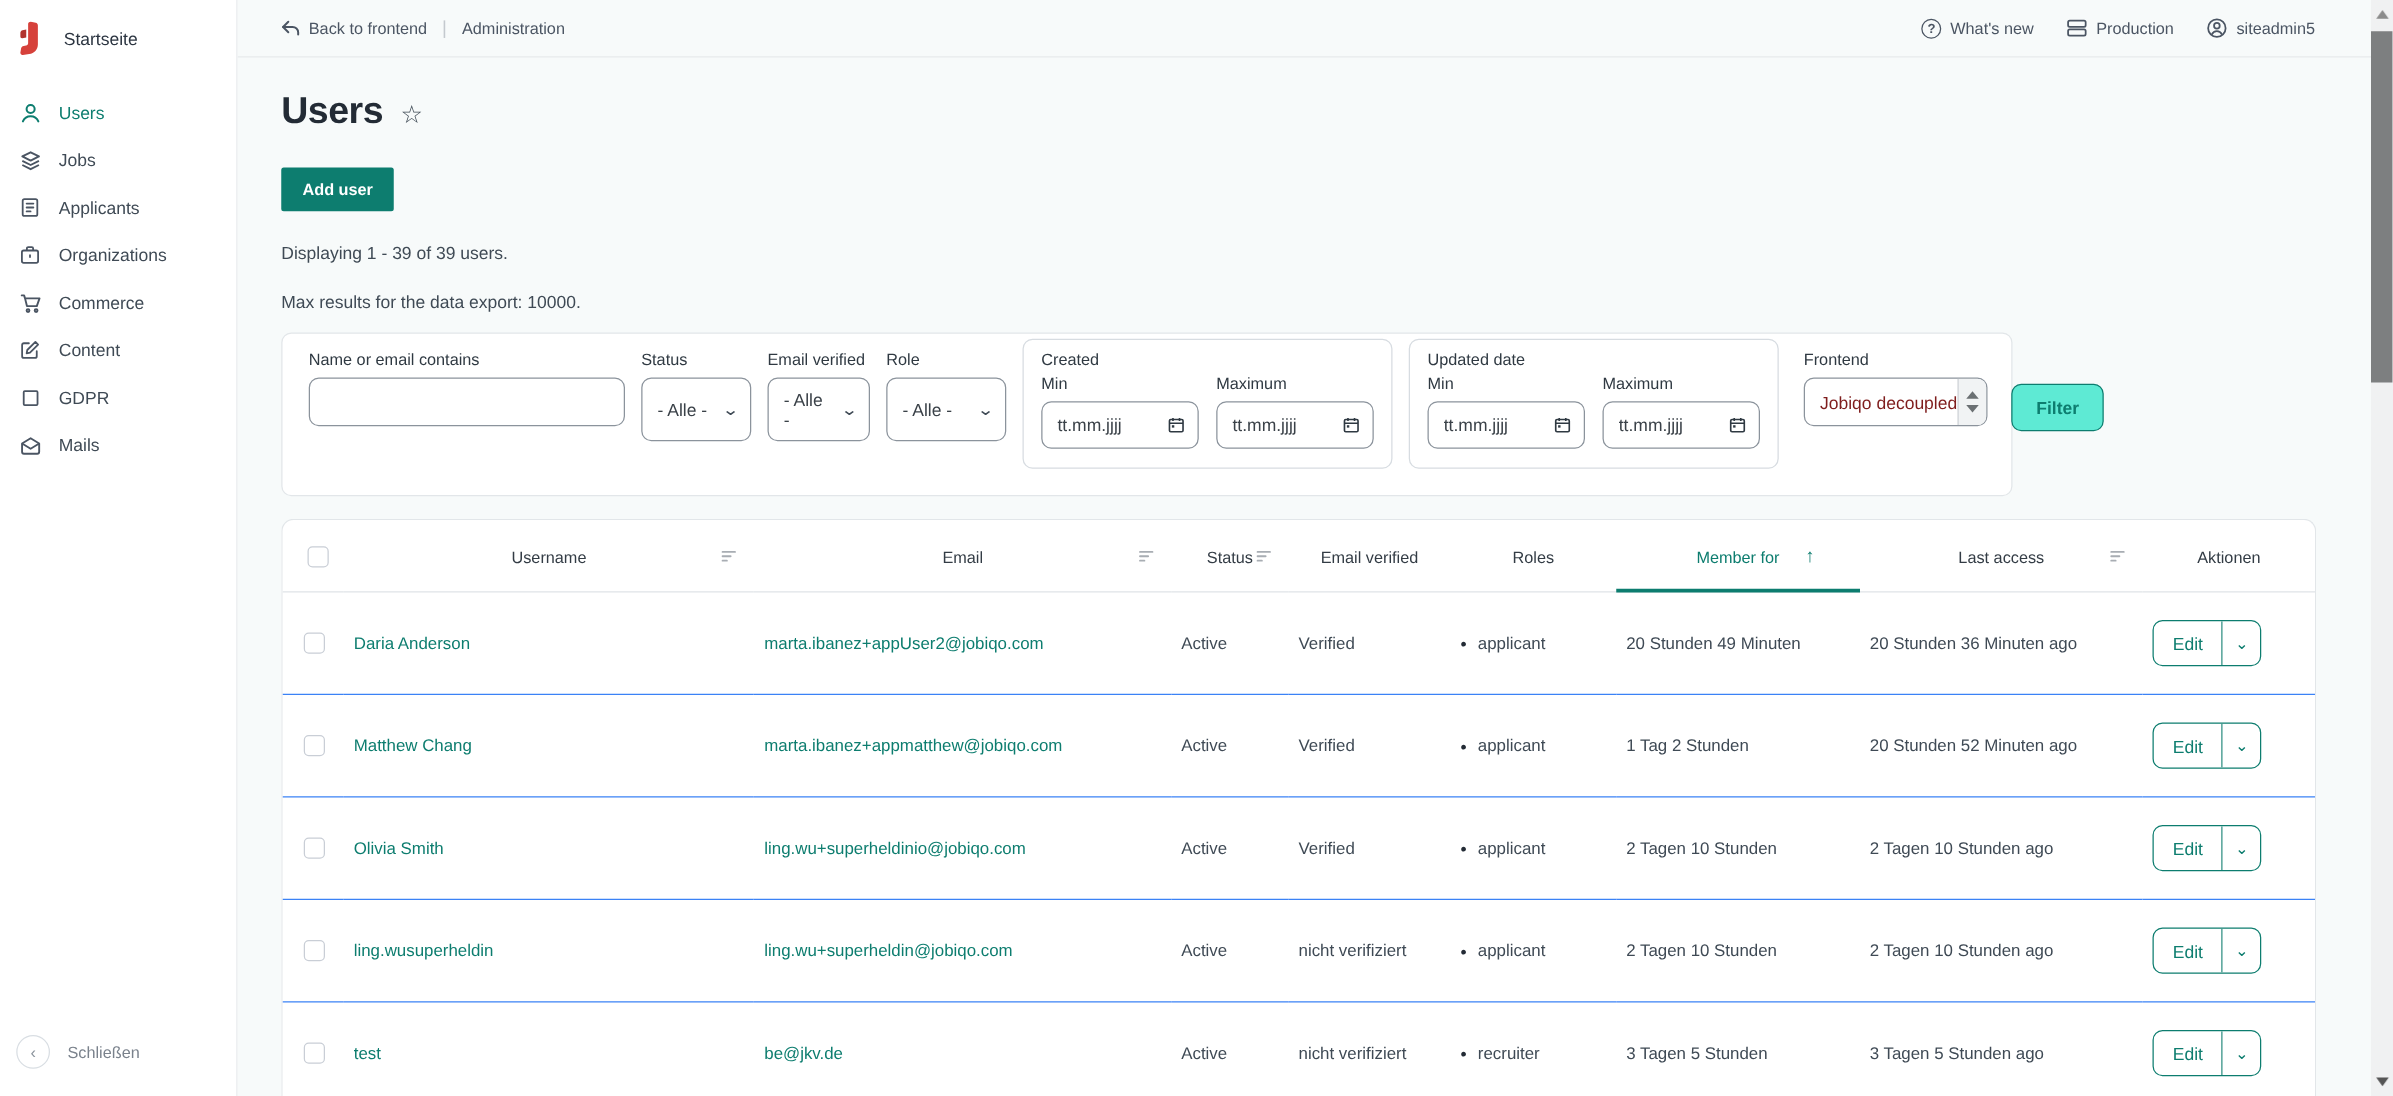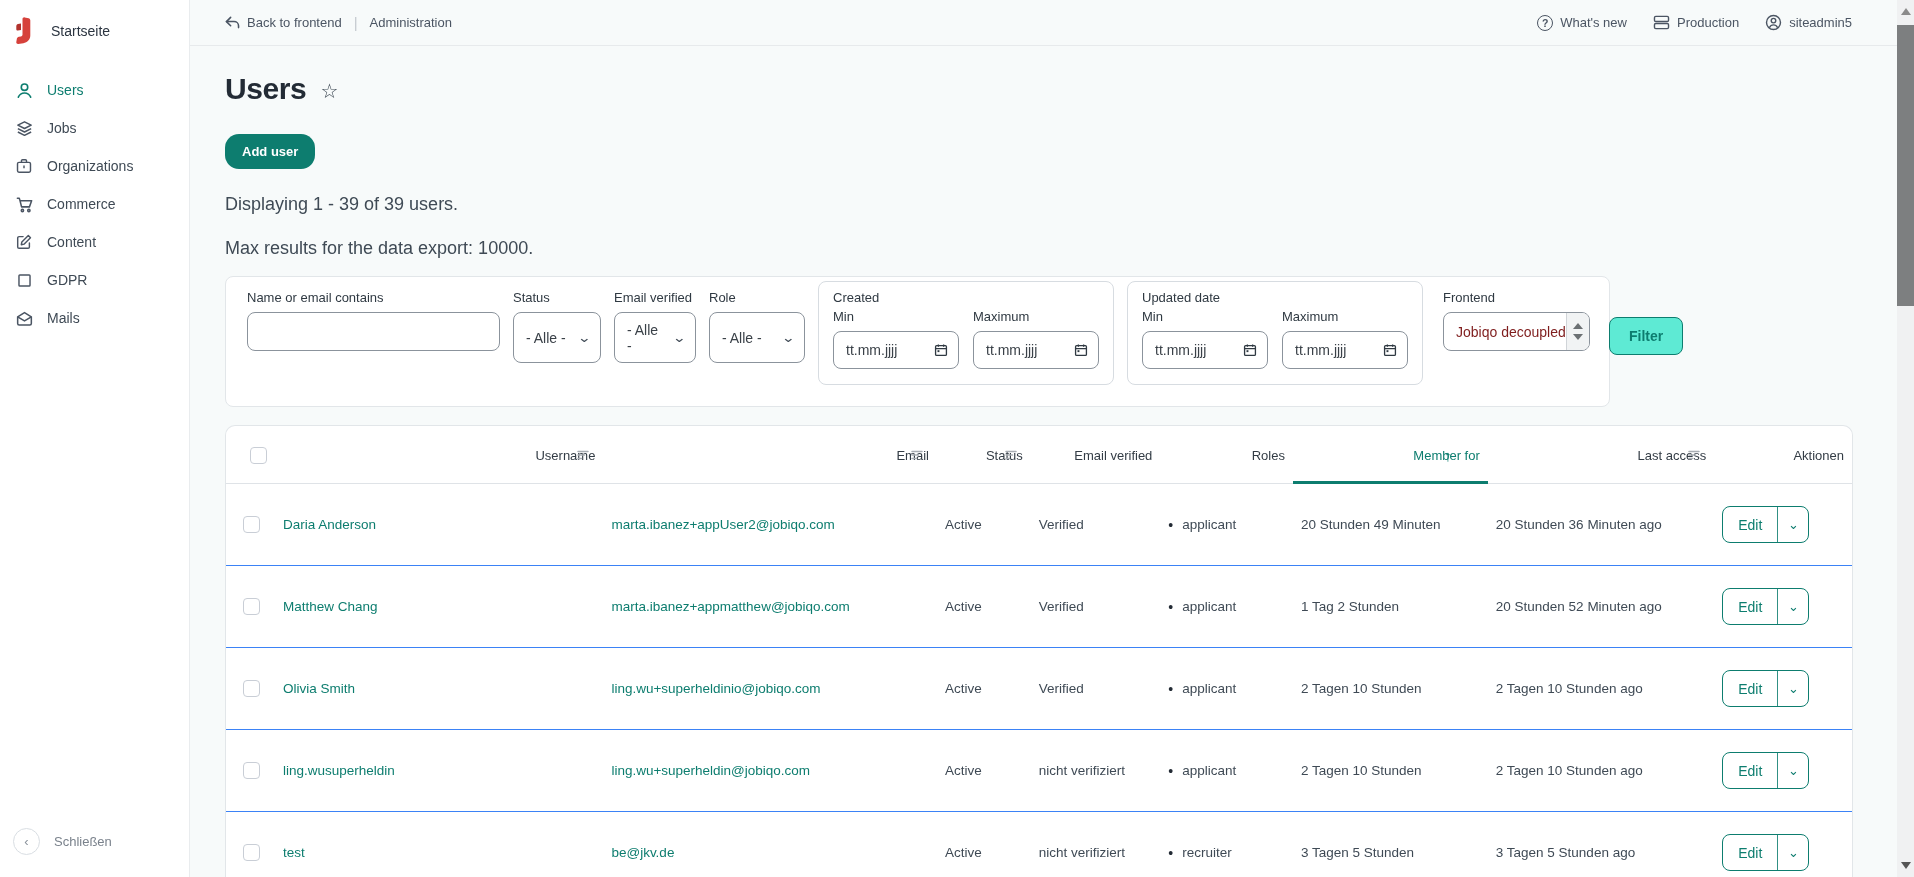"Add user" .btn-primary { border-radius: 14px -> 2px }
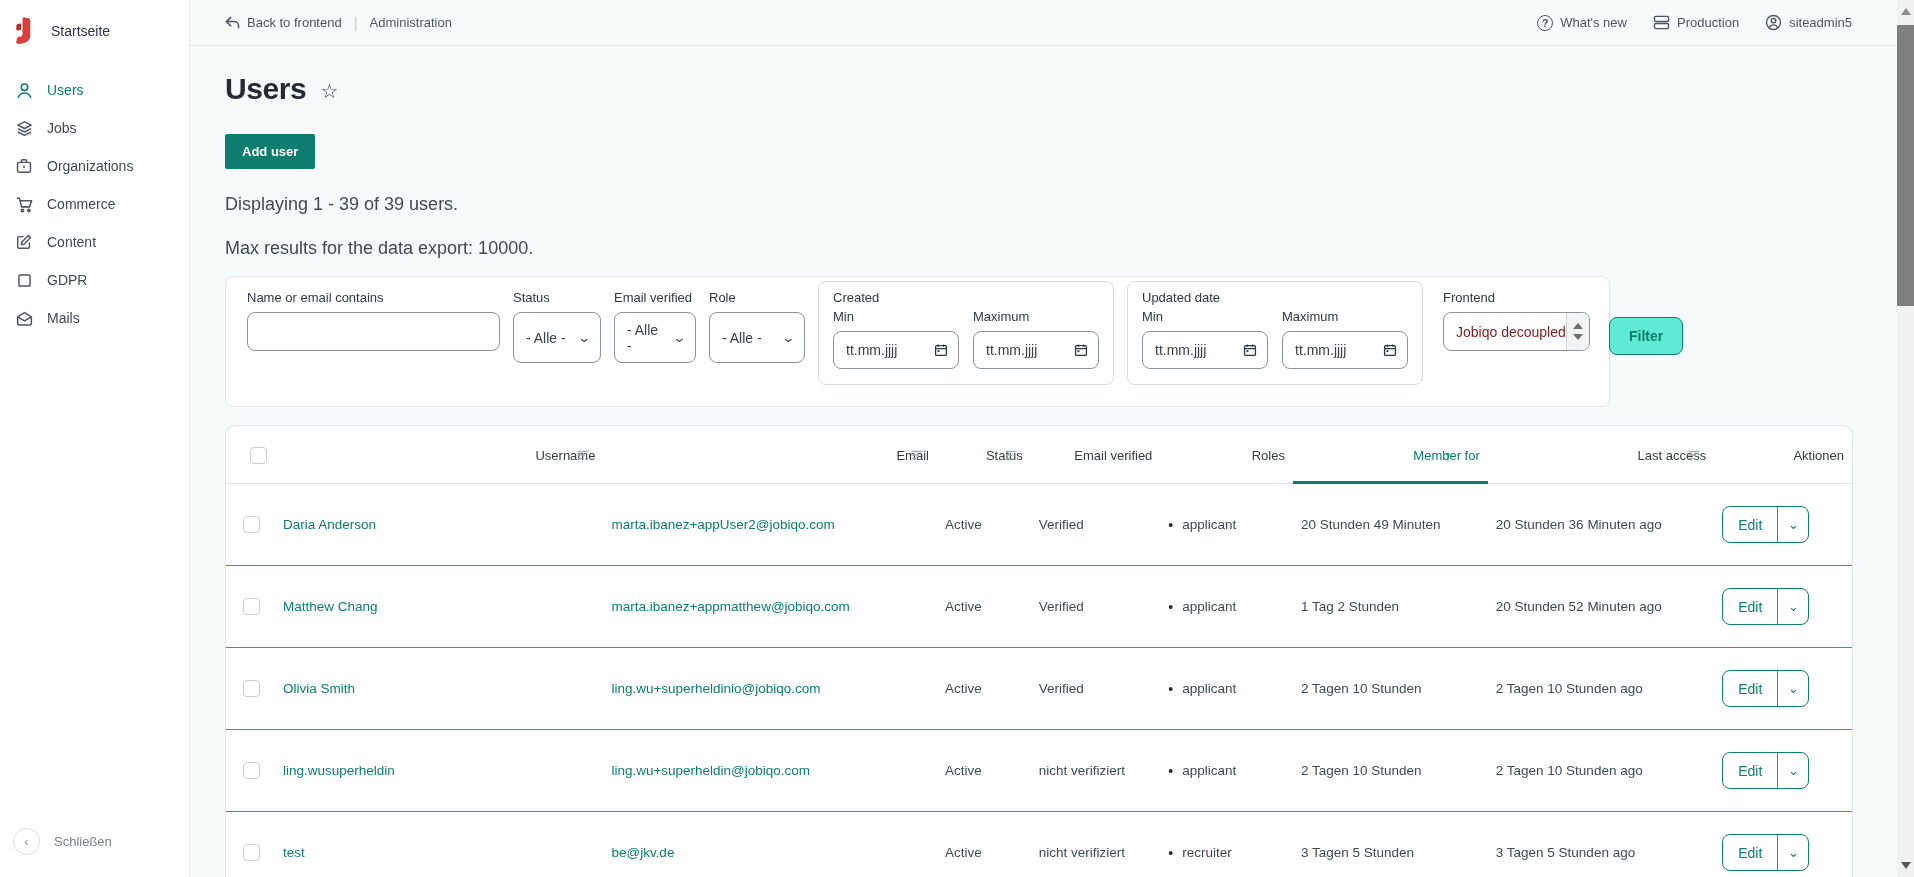"Applicants" button.nav-item { html: none -> <button> <span> <svg> <rect></rect> <path></path> </svg> </span> <span>Applicants</span> </button> }
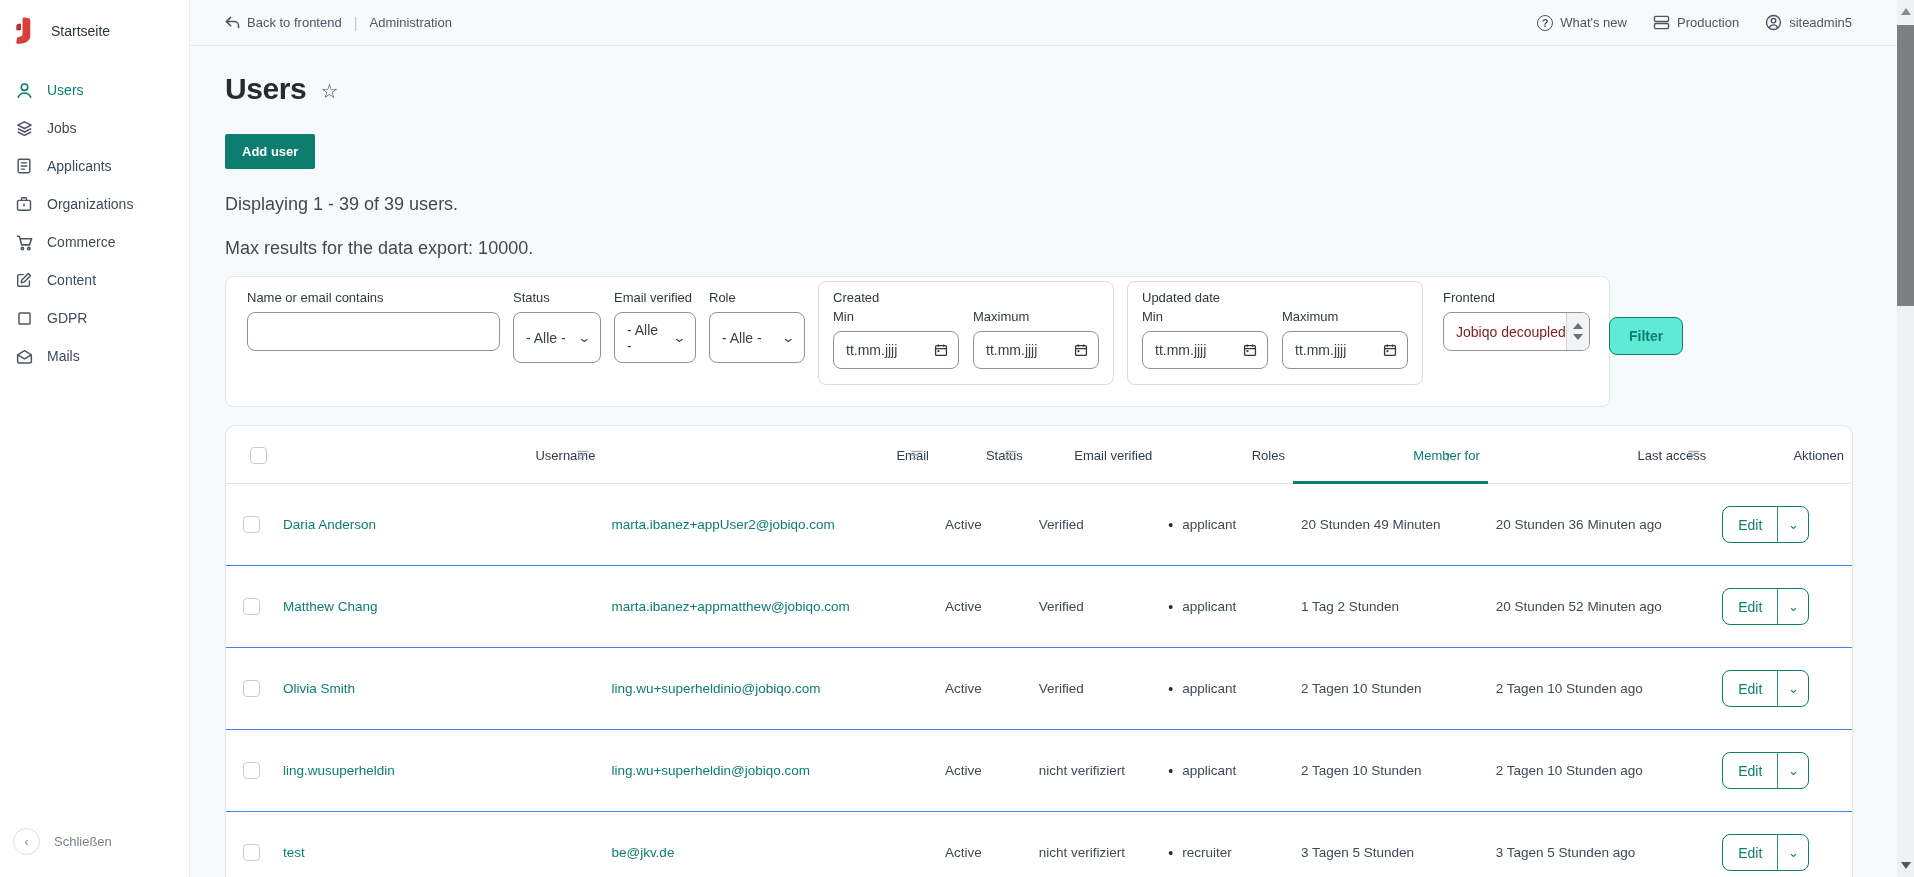"Displaying 1 - 39 of" .meta-line { font-size: 18px -> 14px }
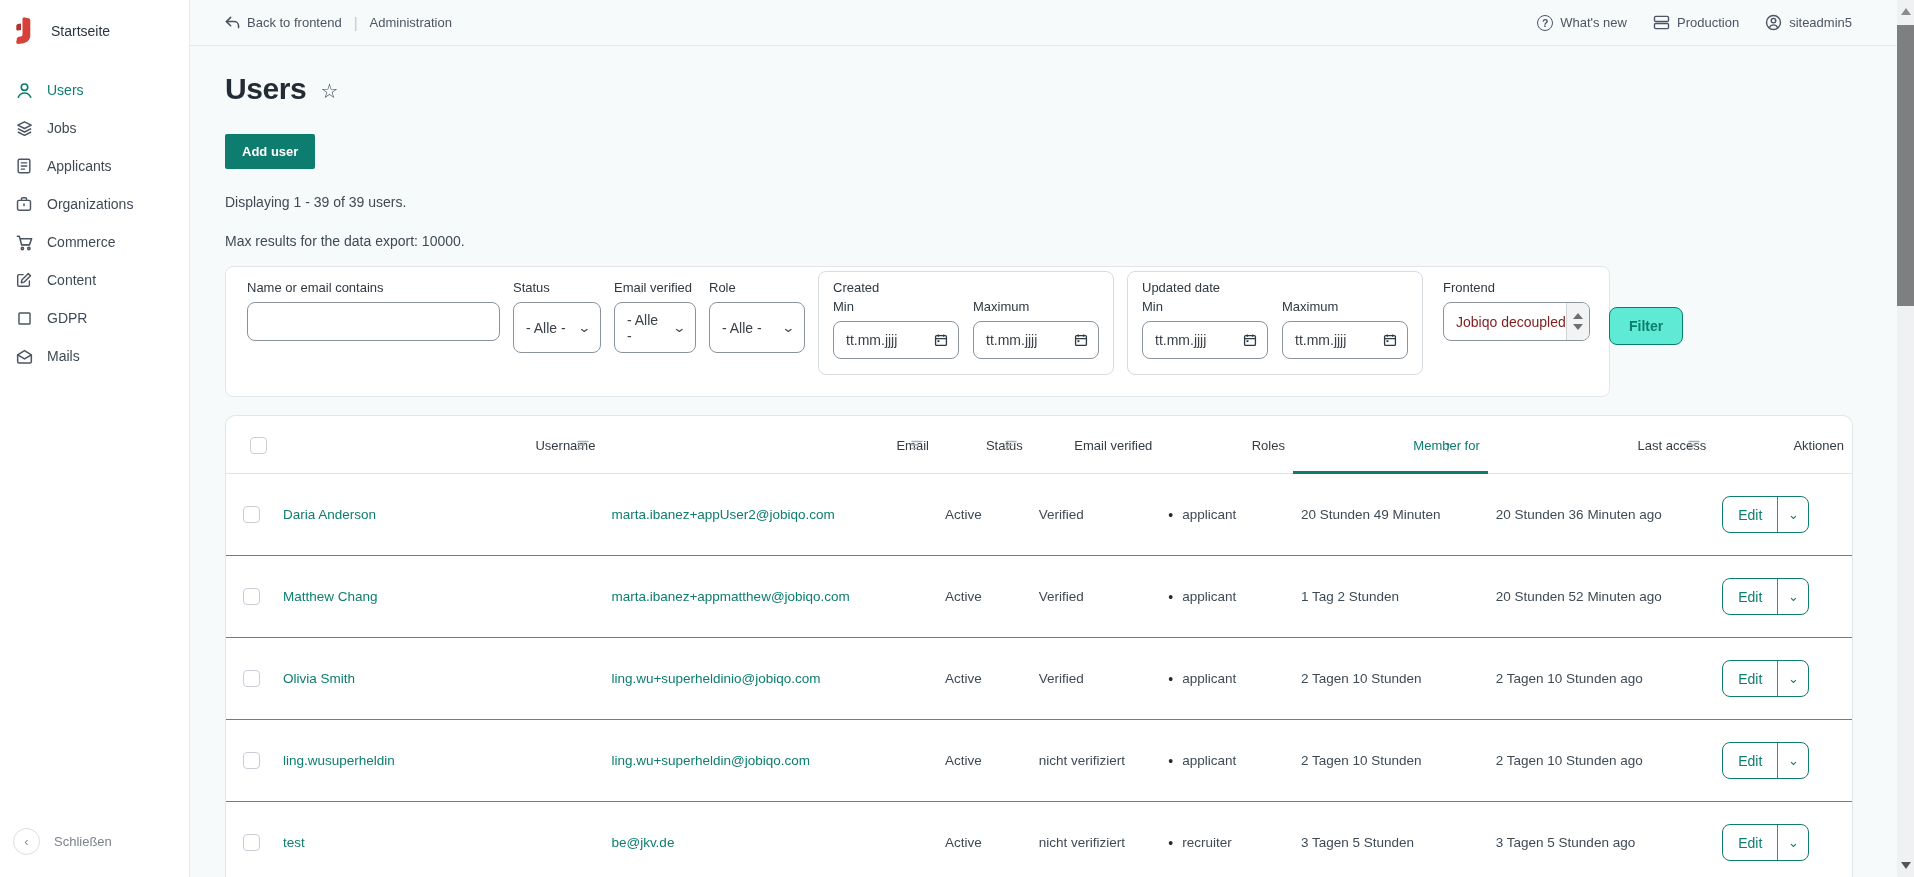"Username" th { text-align: right -> center }
